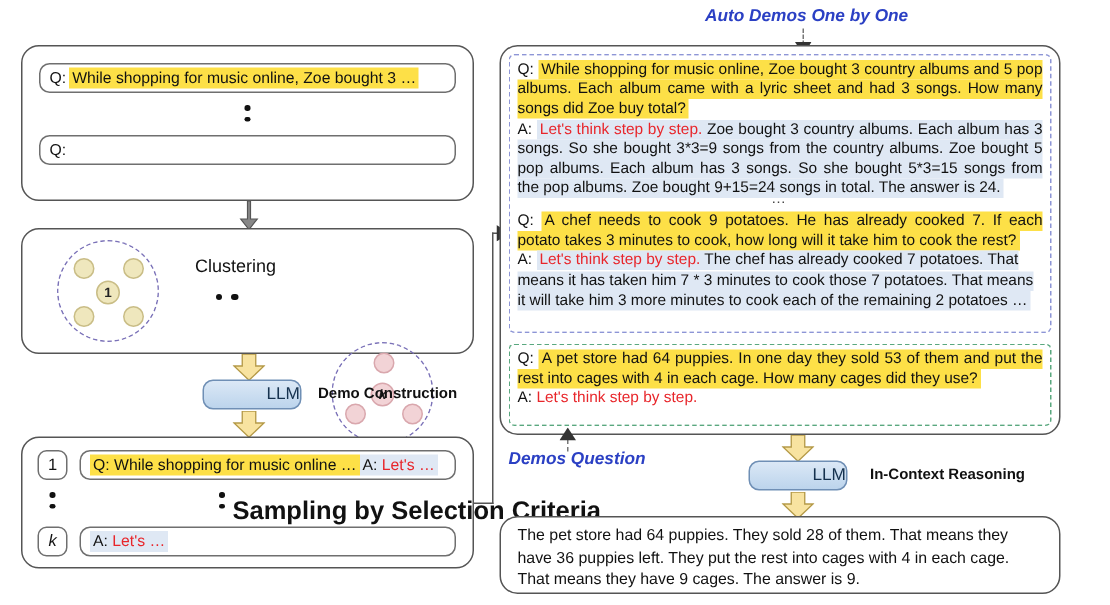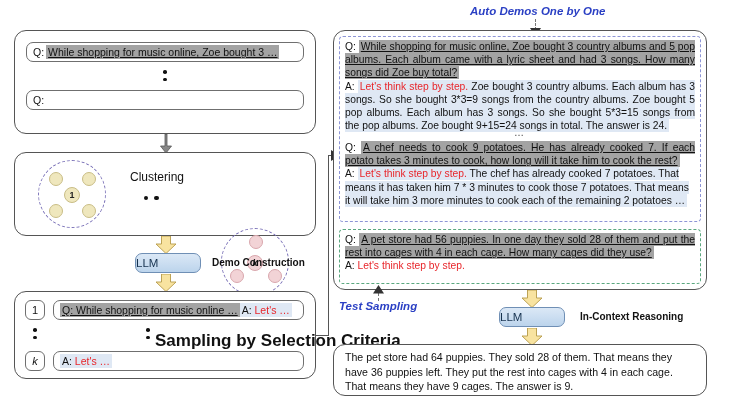"While shopping for music online," .qtext { background: #a3a3a3 -> #fde047; text-decoration: underline -> none }
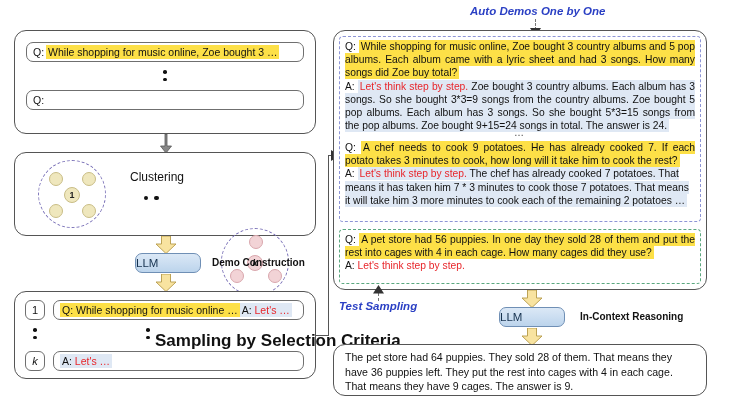"A pet store had 56" span.qtext { text: 56 puppies. In one day they sold 28 -> 64 puppies. In one day they sold 53 }
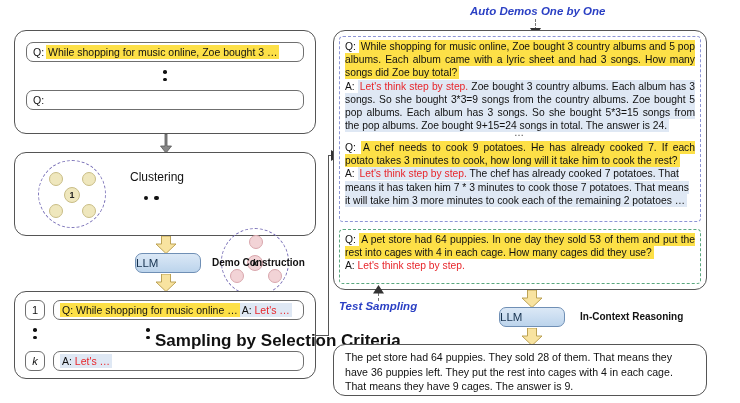"LLM" .llm { justify-content: flex-start -> flex-end }
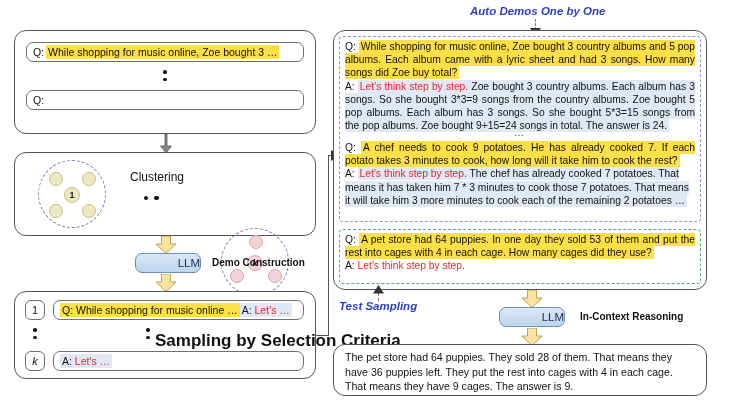"Test Sampling" div.abs { text: Test Sampling -> Demos Question }
